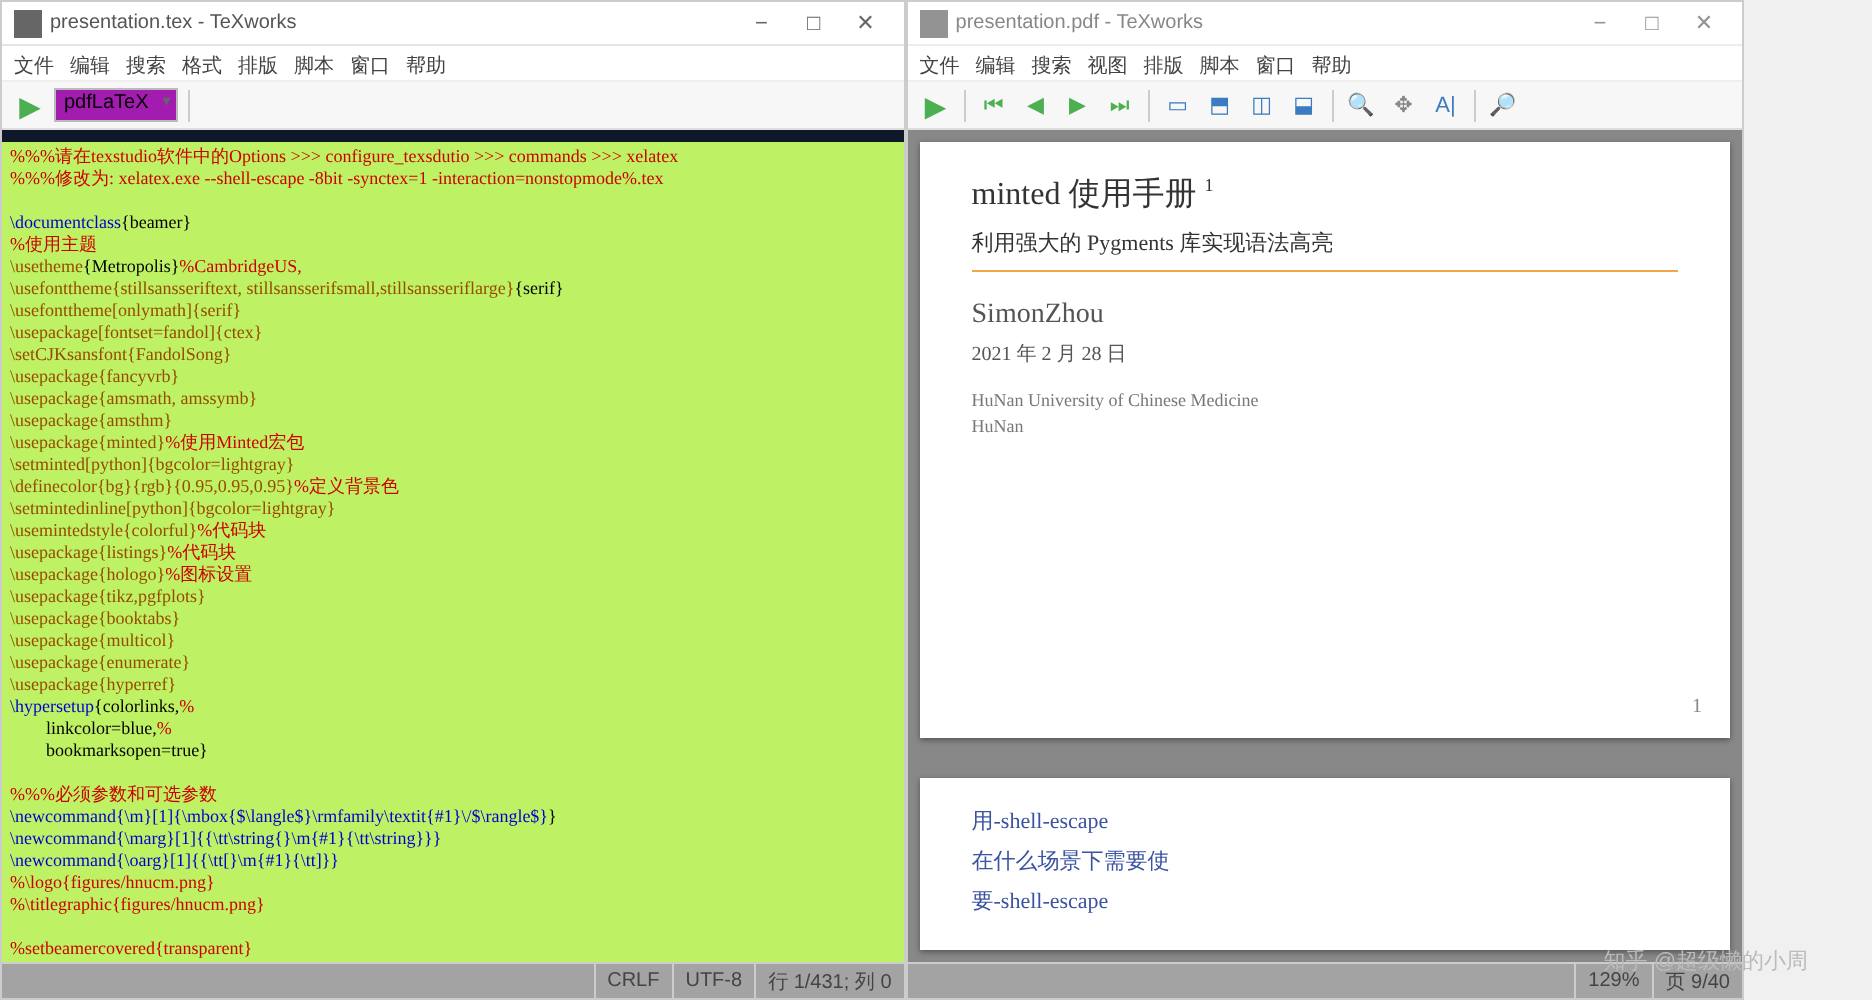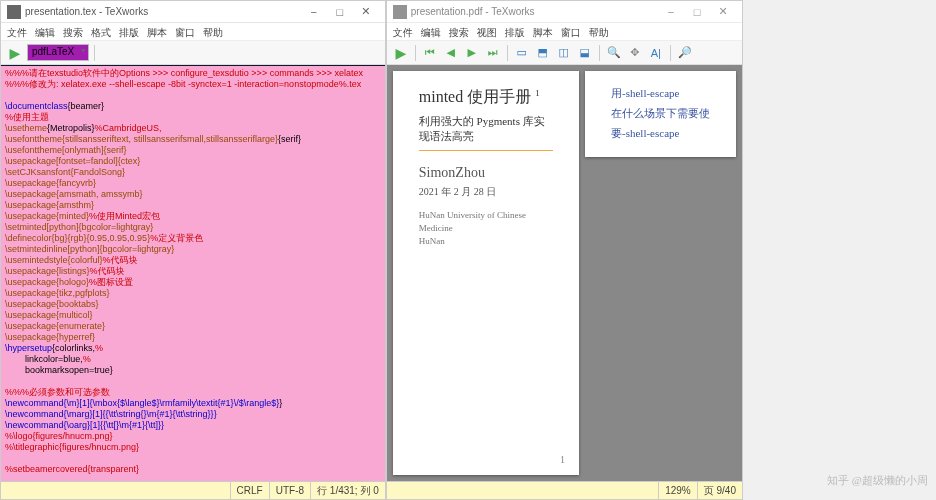"presentation.tex - TeXworks" .app { width: 743px -> 872px }
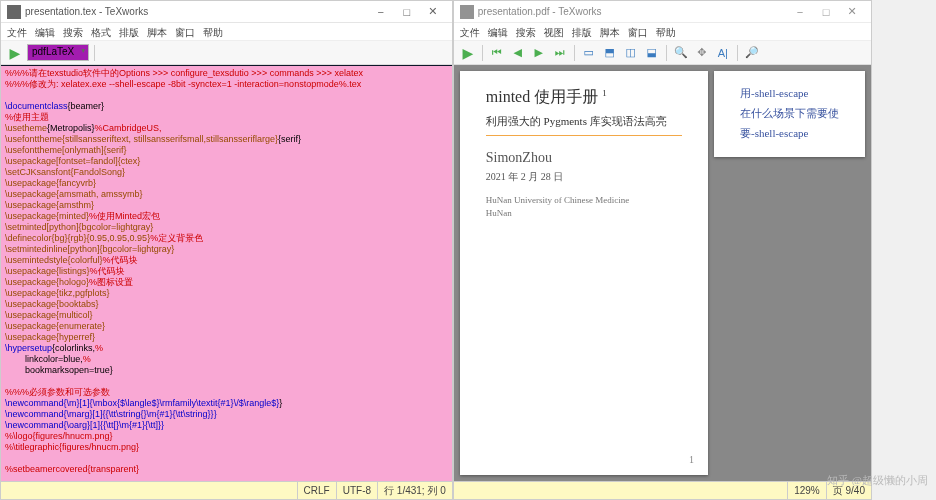"%%%请在texstudio软件中的Options >>>" .editor { background: #f9a8d4 -> #bef264; border-top: 1px solid #0f172a -> 6px solid #0f172a; font-family: Liberation Sans, sans-serif -> Liberation Serif, serif }
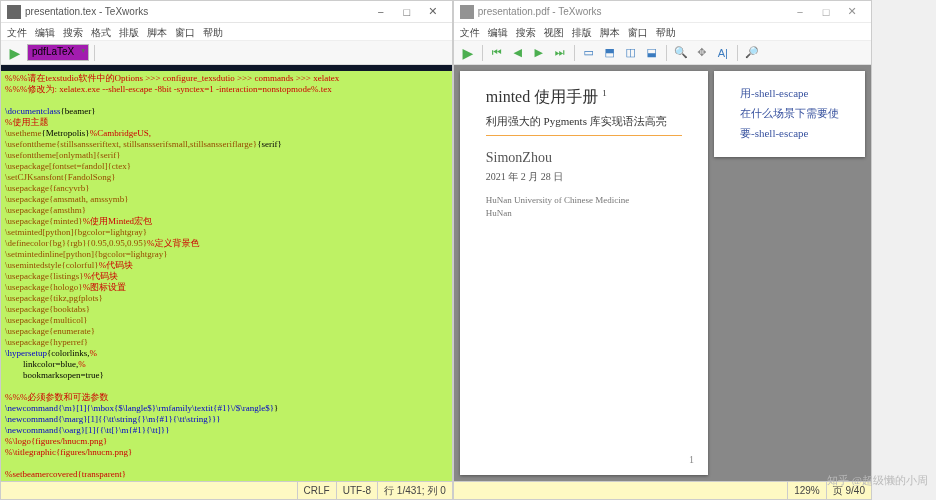"minted 使用手册 1" .pdf-area { flex-direction: none -> column; gap: 6px -> 20px }
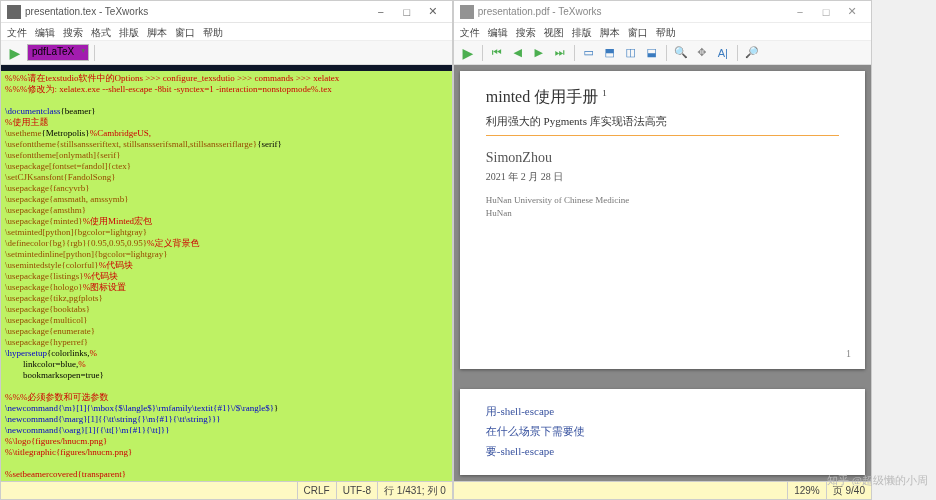"知乎 @超级懒的小周" .wm { font-family: Liberation Serif, serif -> Liberation Sans, sans-serif; right: 8px -> 32px }
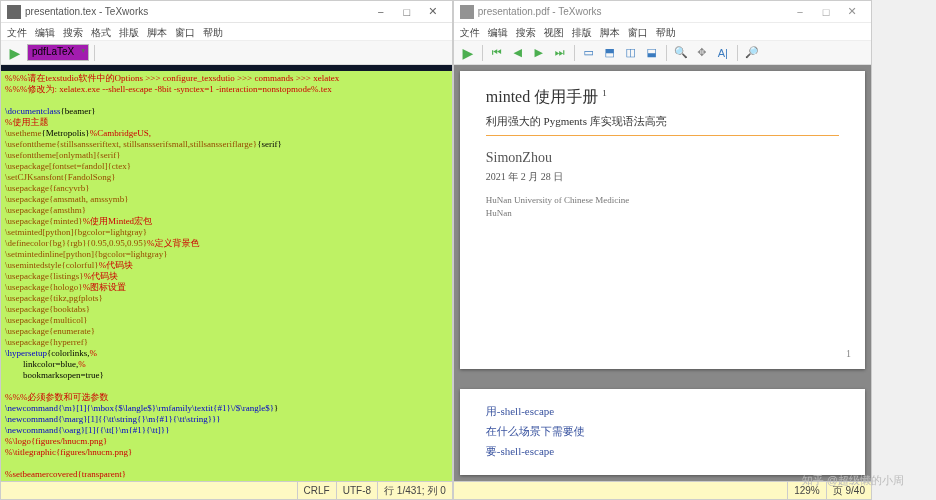"CRLF" .statusbar { background: #fef9c3 -> #a3a3a3 }
